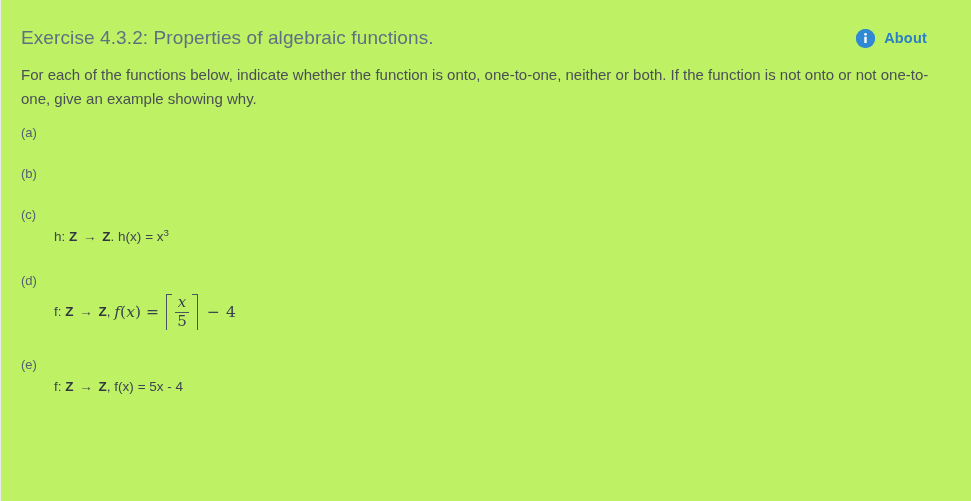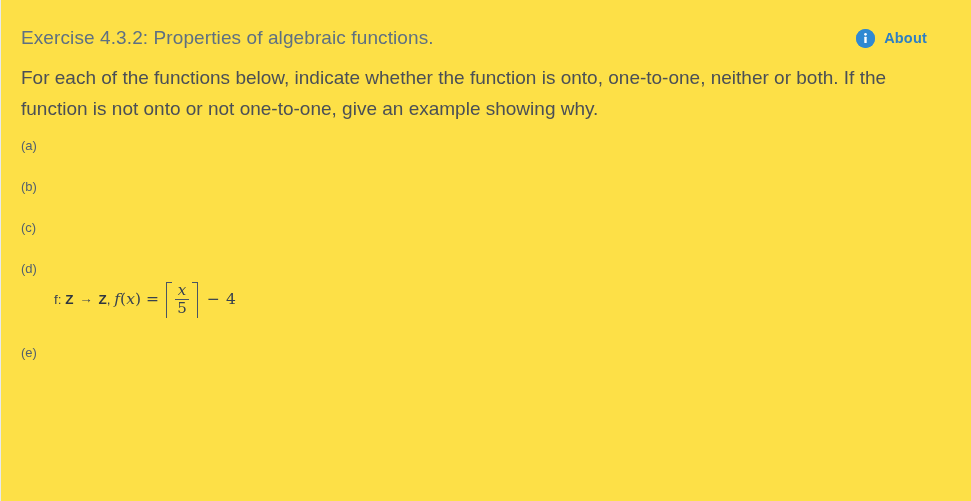"Exercise 4.3.2: Properties of algebraic" .page { background: #fde047 -> #bef264 }
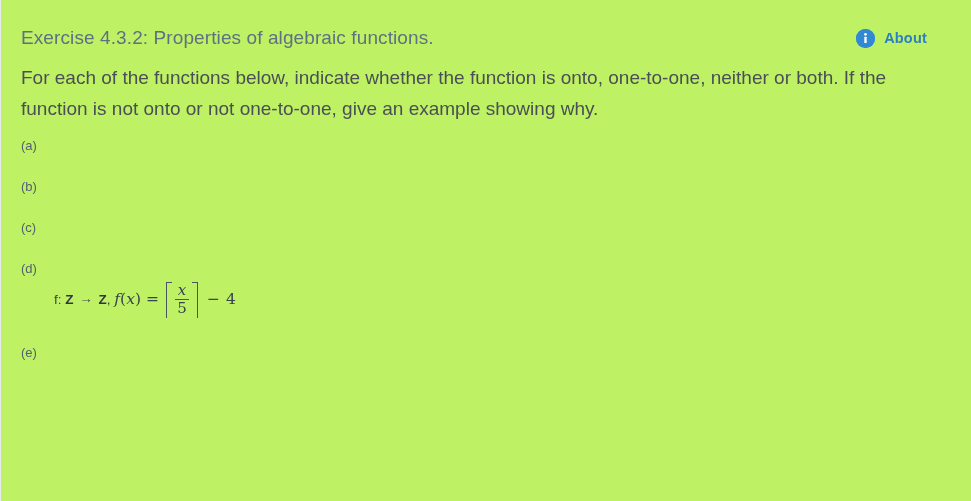"For each of the functions" .instructions { font-size: 19px -> 15px }
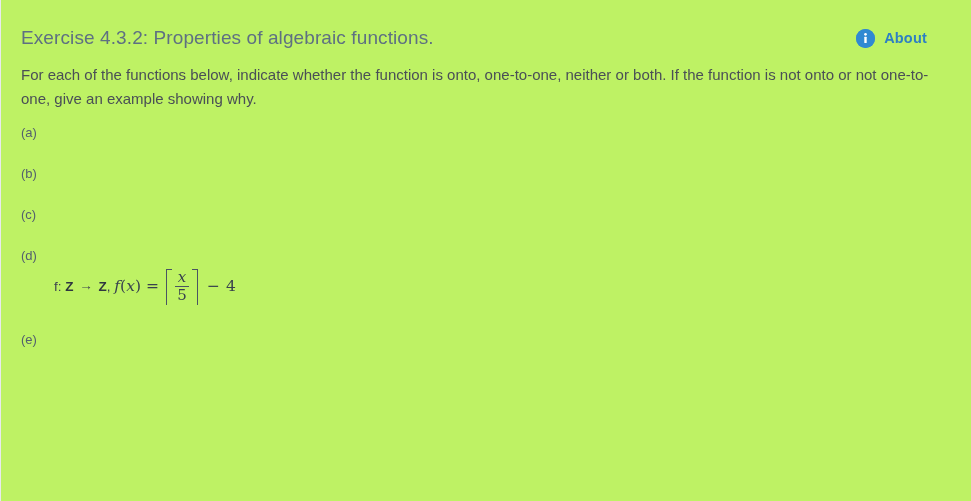"h: Z → Z. h(x)" div.problem-body { html: none -> <div> <span>h</span><span>:</span> <span>Z</span> <span>→</span> <span>Z</span><span>.</span> <span>h(x)</span> <span>=</span> <span>x</span><sup>3</sup> </div> }
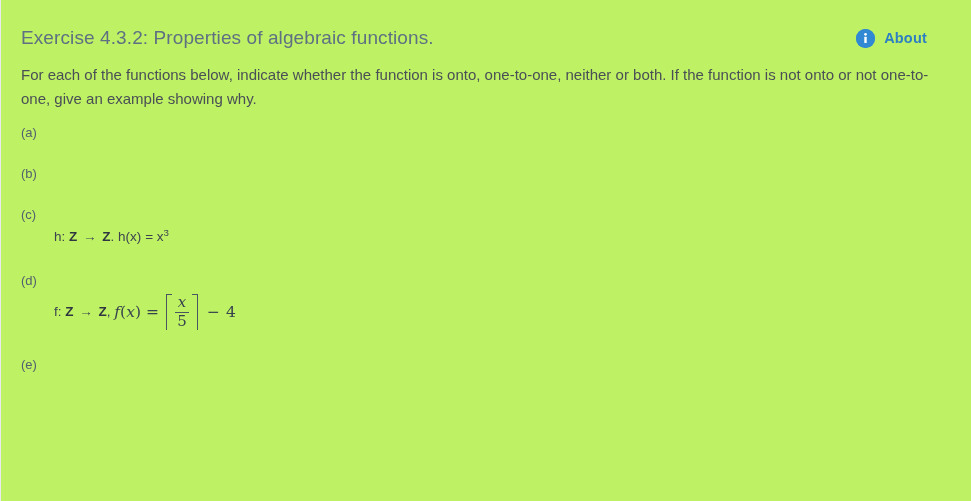"f: Z → Z, f(x)" div.problem-body { html: none -> <div> <span>f</span><span>:</span> <span>Z</span> <span>→</span> <span>Z</span><span>,</span> <span>f(x)</span> <span>=</span> <span>5x - 4</span> </div> }
